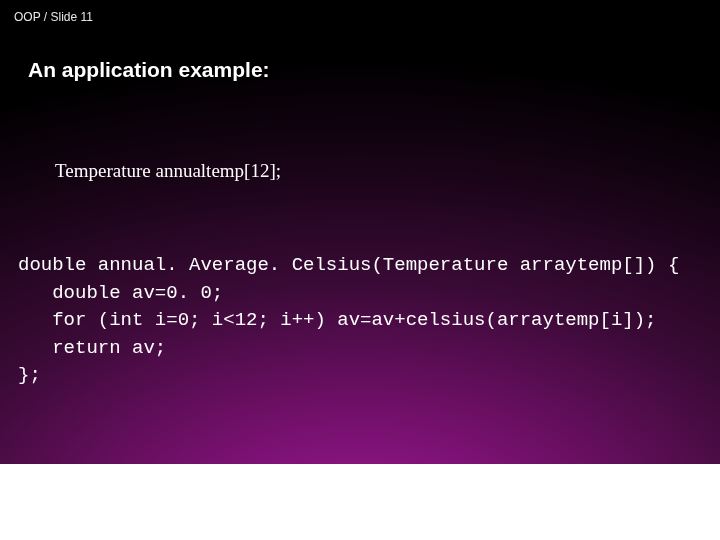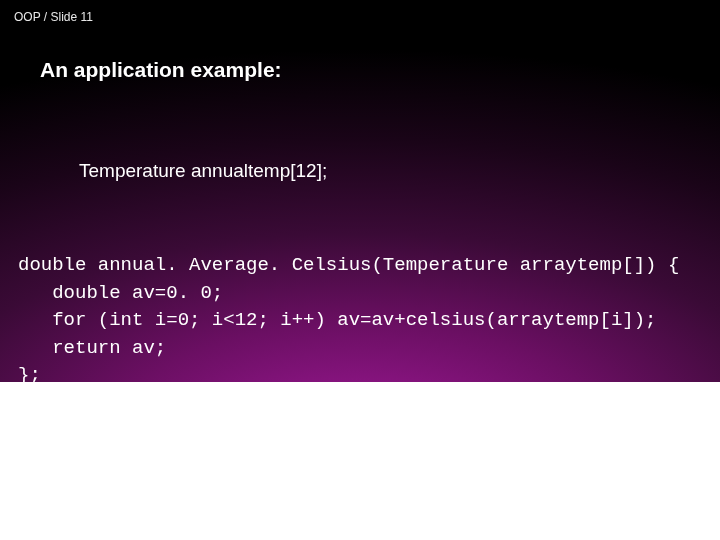"OOP / Slide 11" .slide { height: 382px -> 464px }
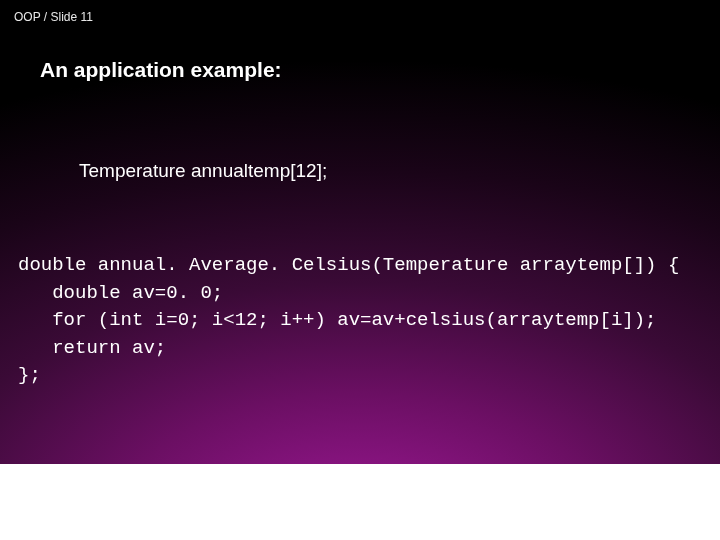"An application example:" .slide-title { margin-left: 12px -> none }
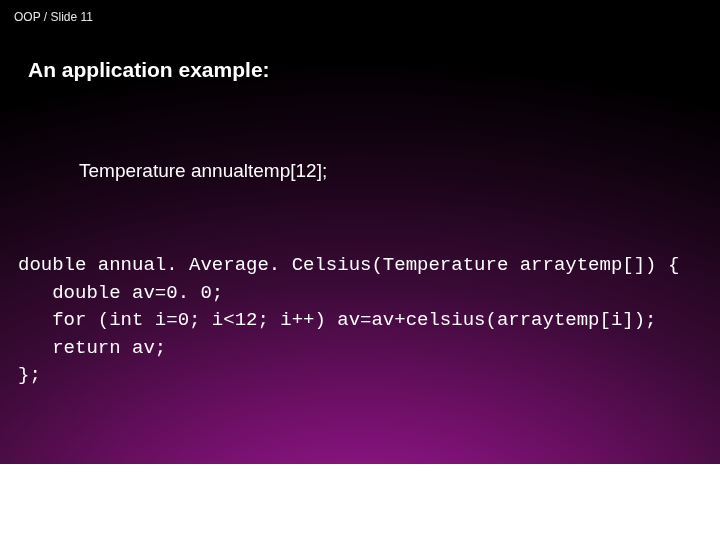"Temperature annualtemp[12];" .code-block-1 { font-family: Liberation Sans, sans-serif -> Liberation Serif, serif; margin-left: 24px -> none }
